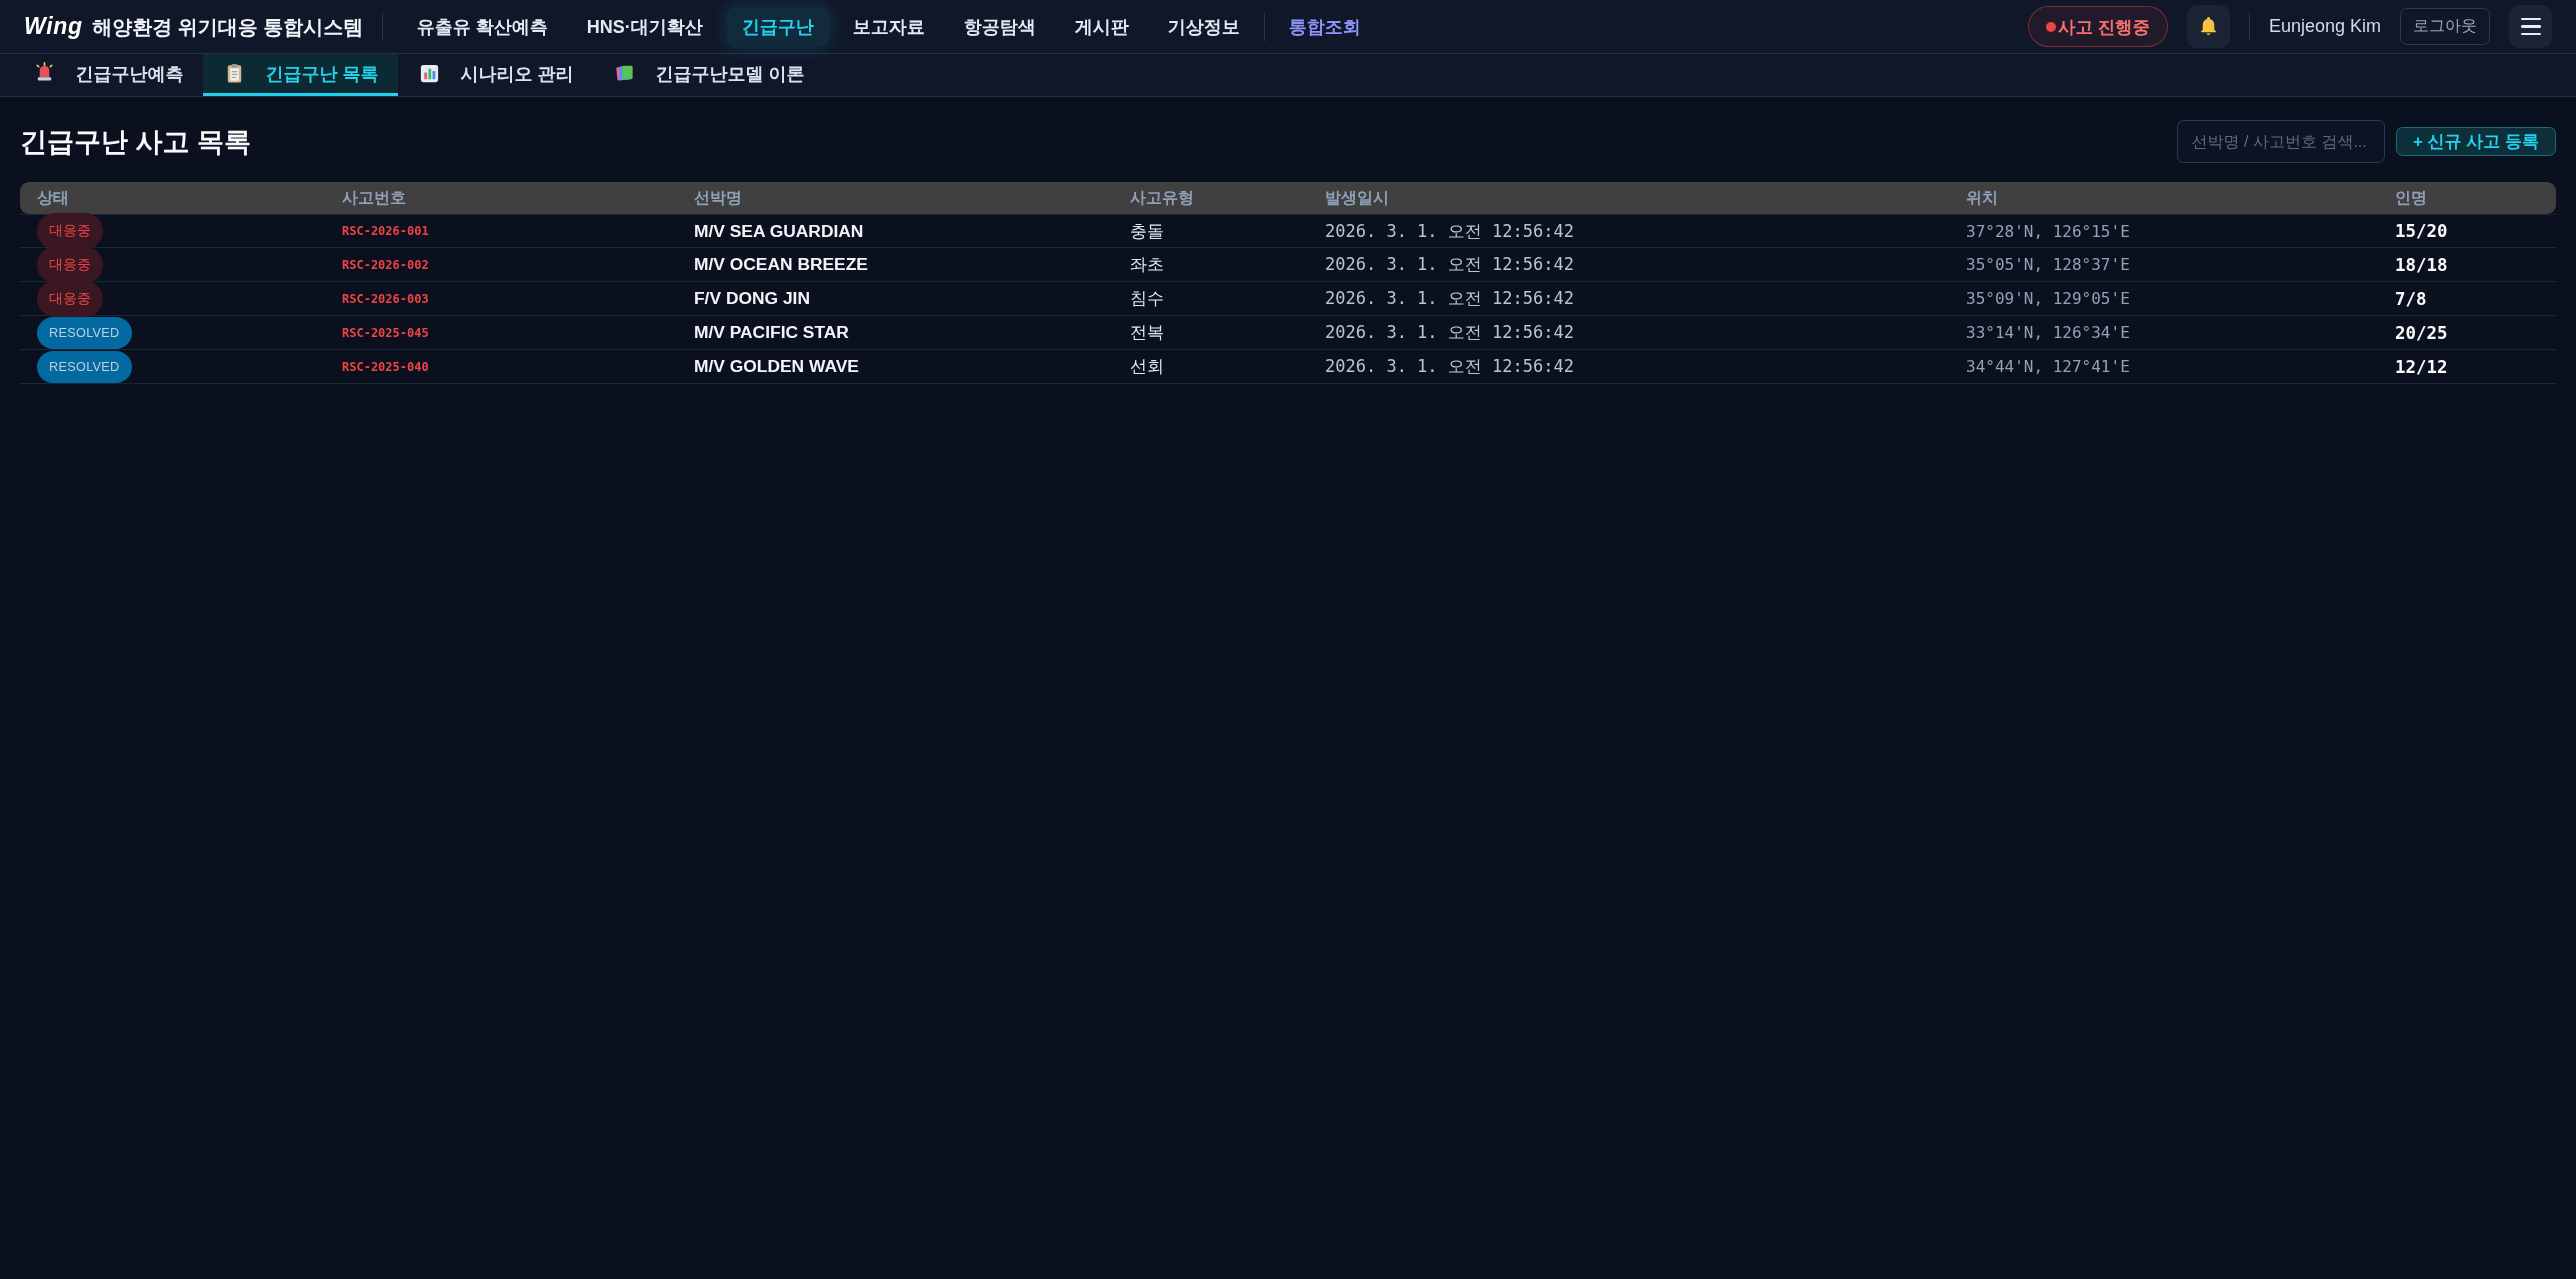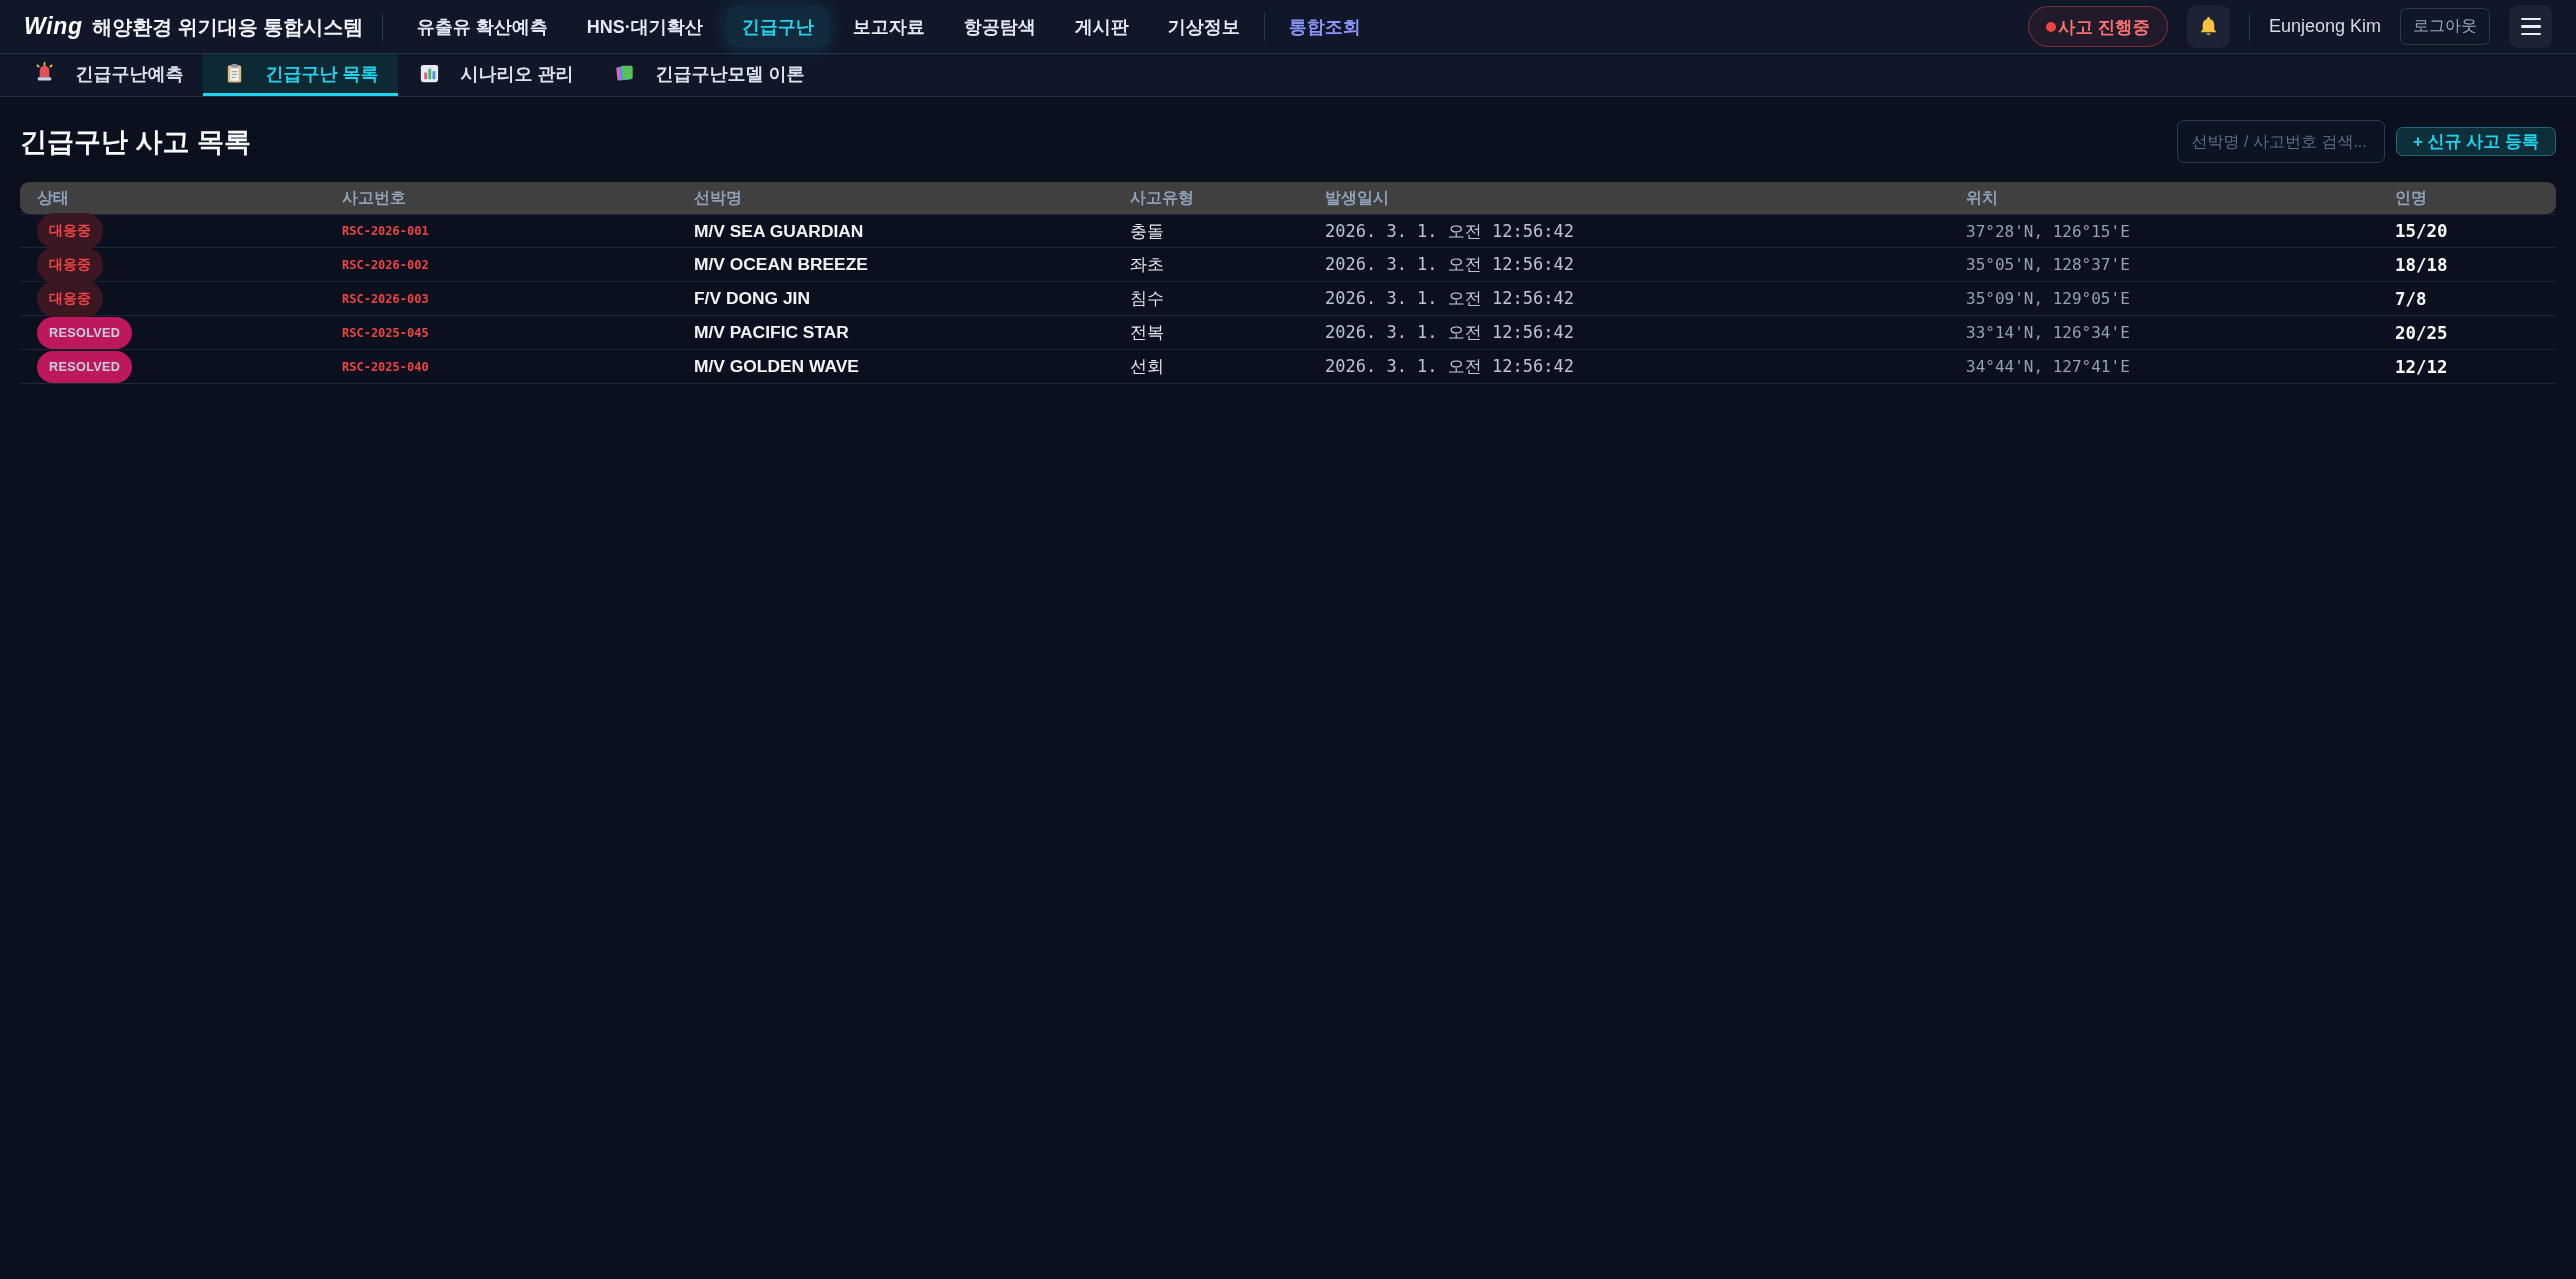"대응중" .badge { font-weight: bold -> normal }
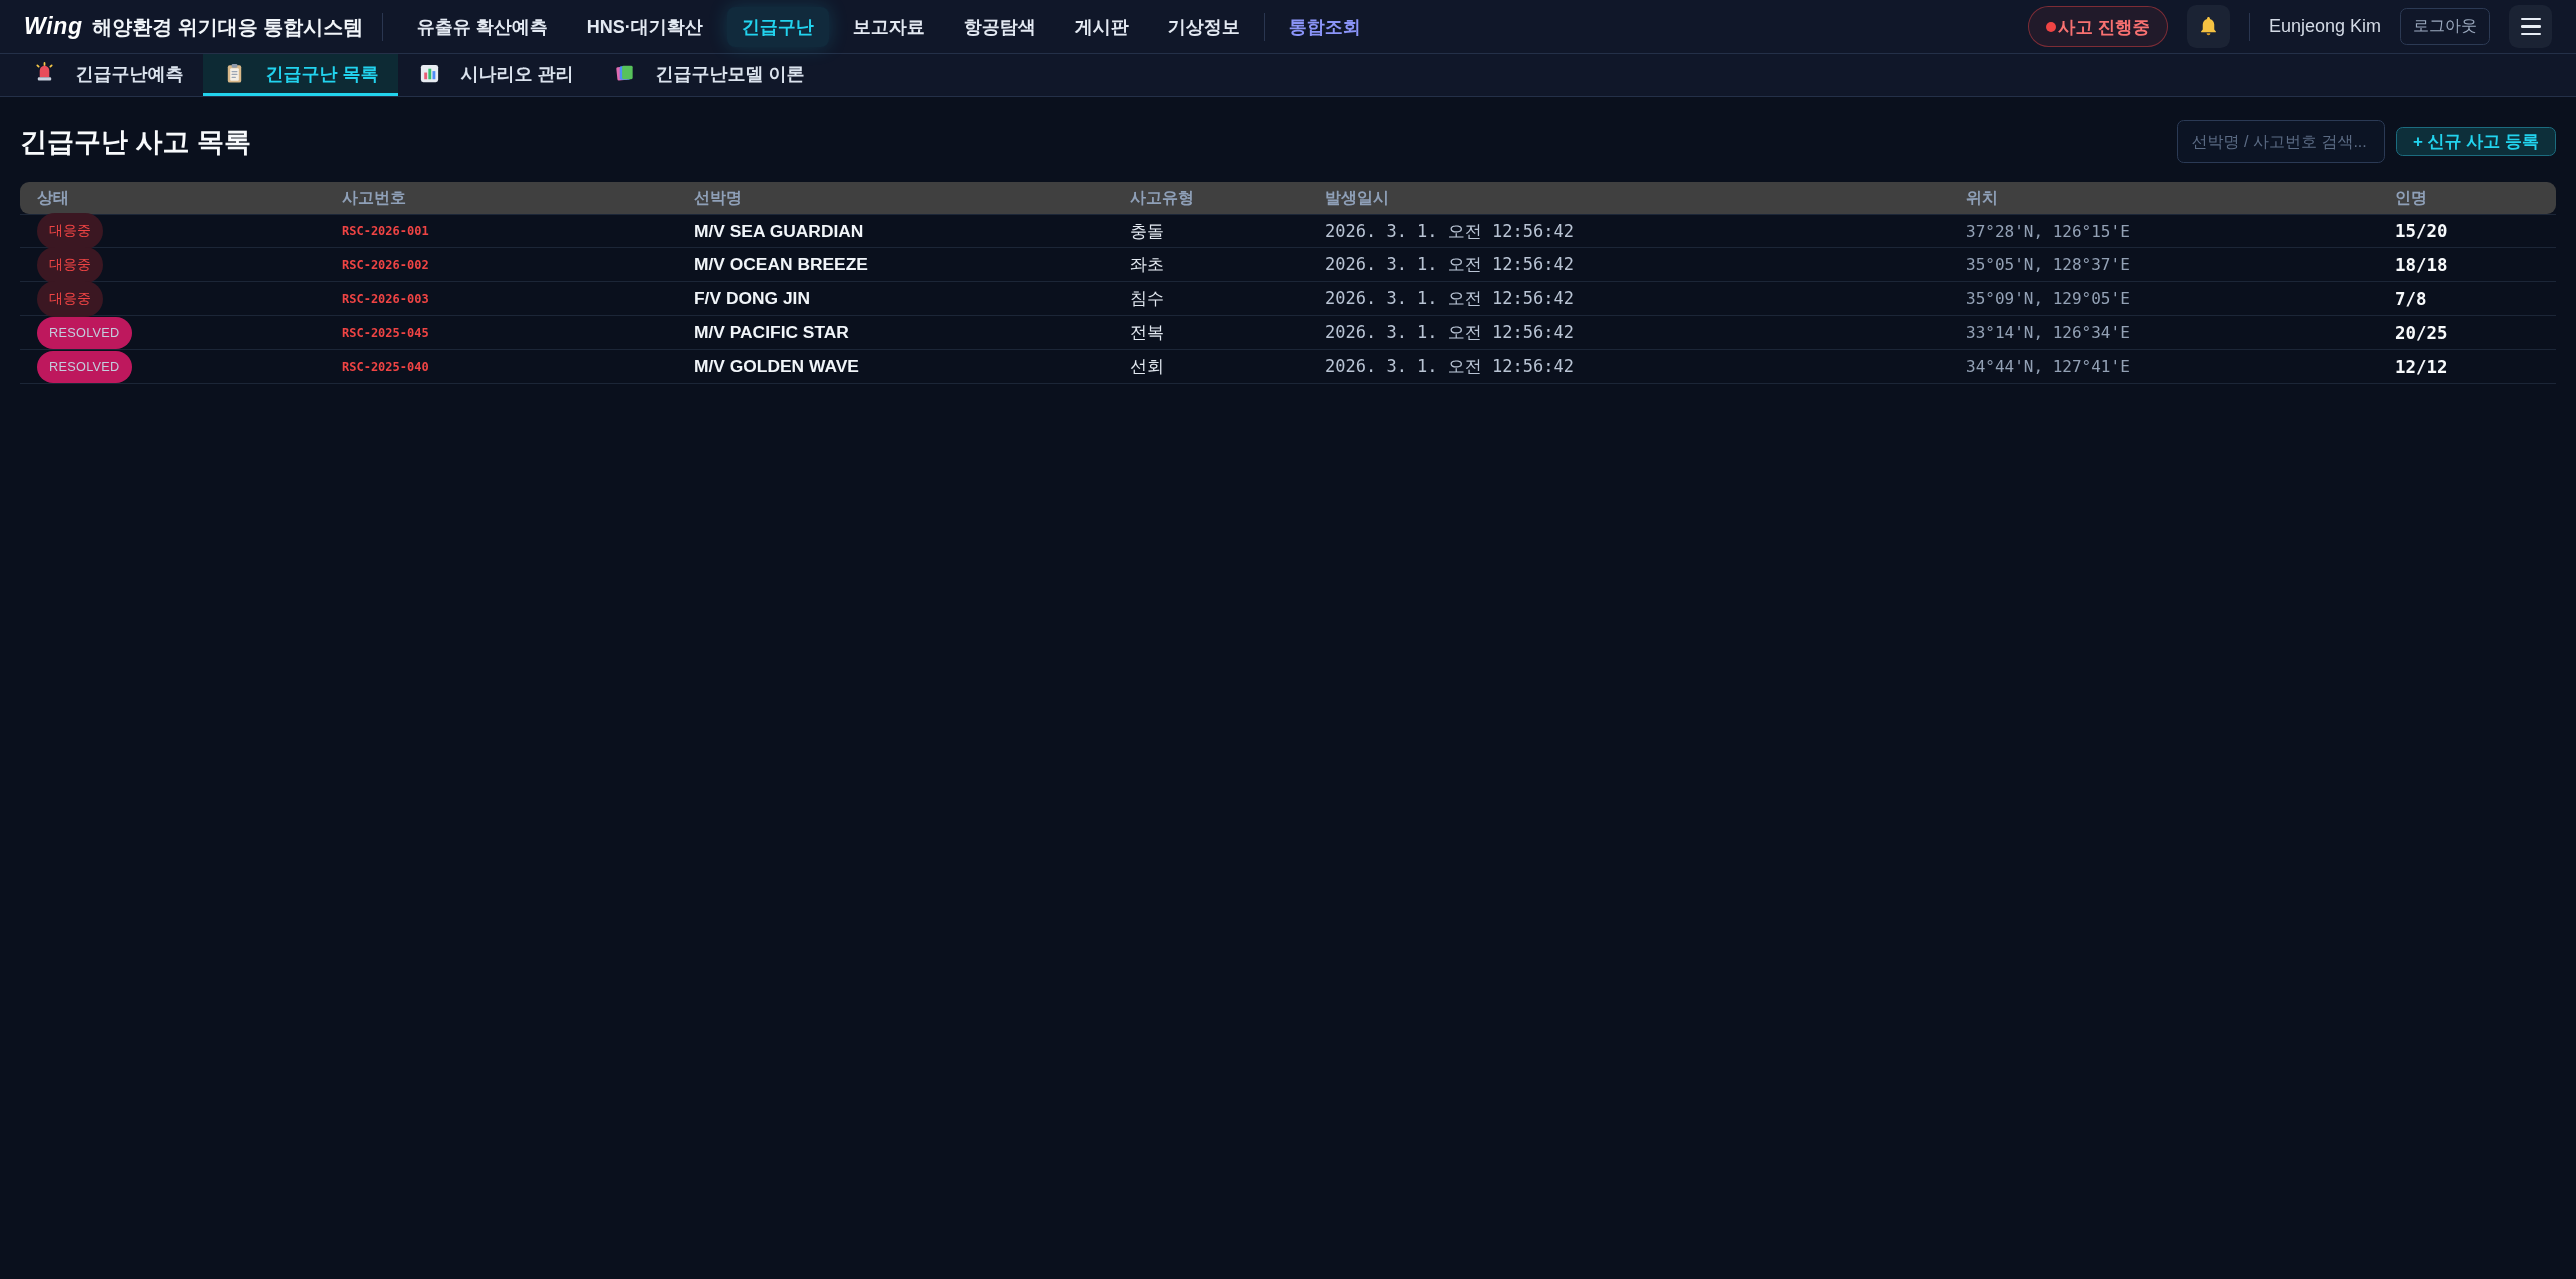"RESOLVED" .badge.resolved { background: #be185d -> #0369a1 }
